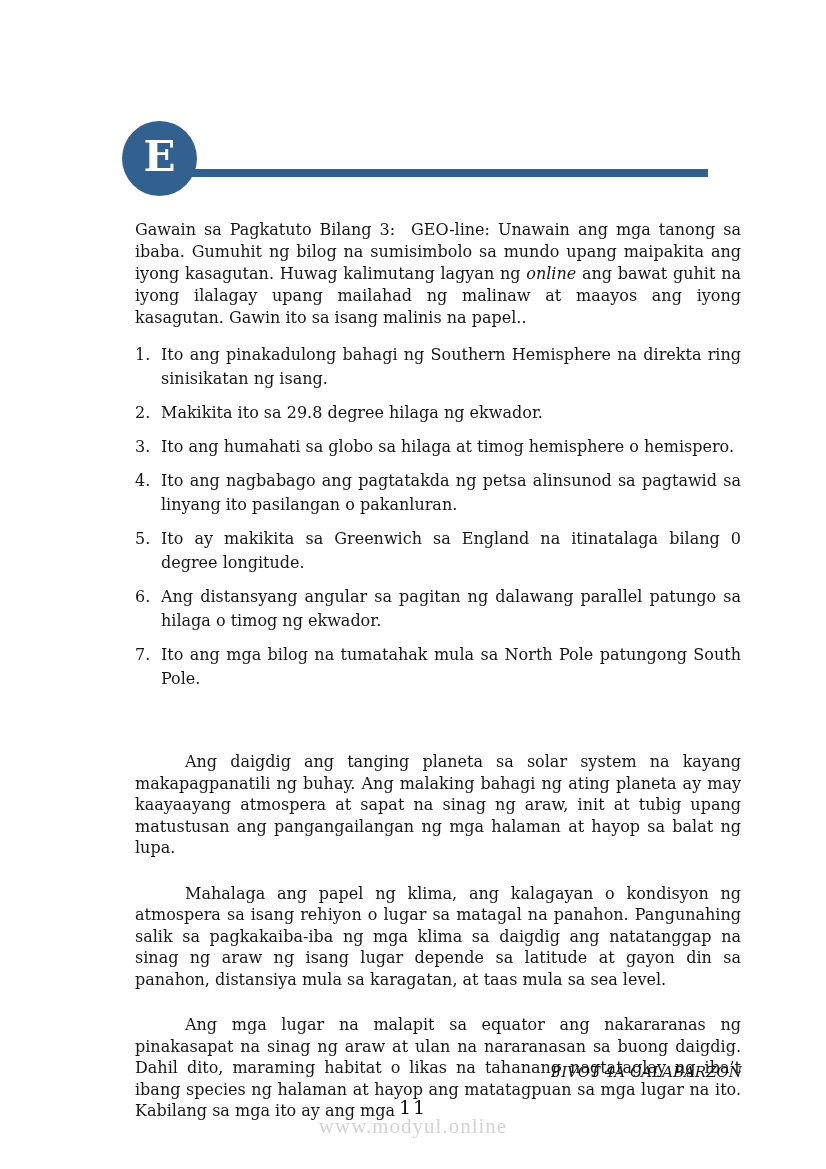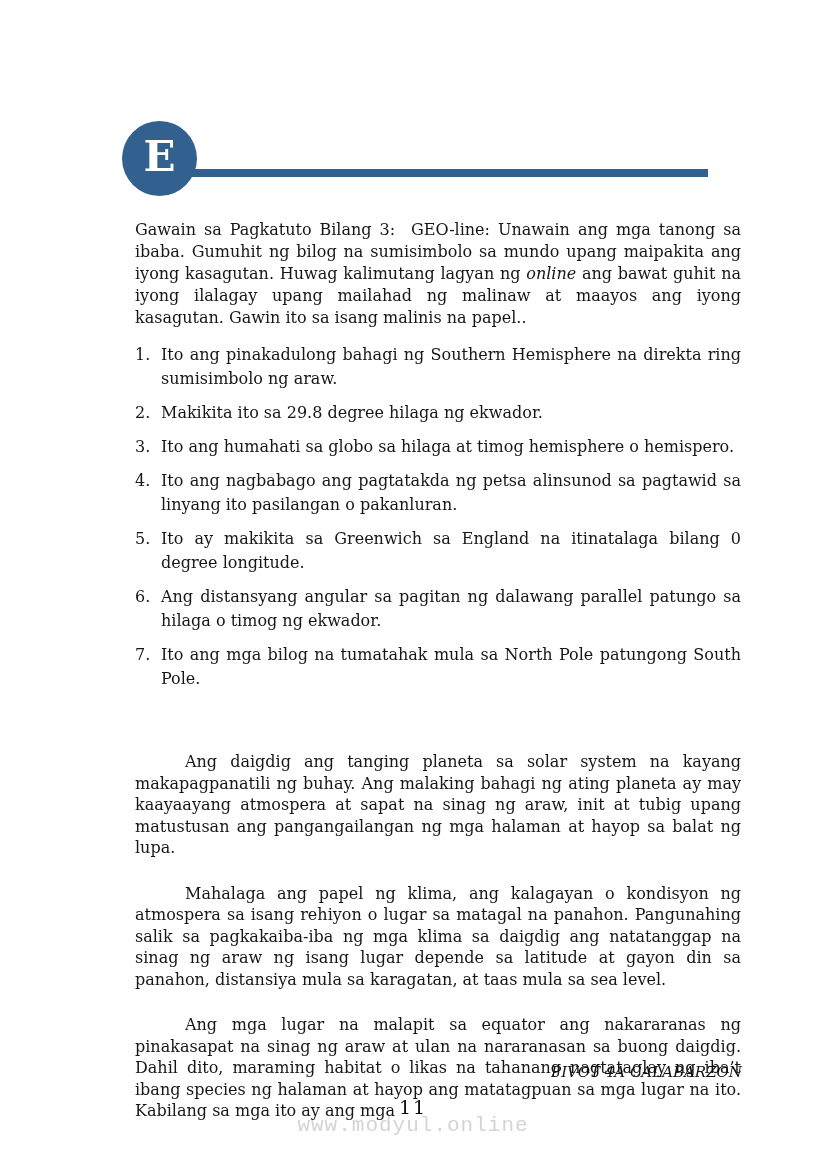"Ito ang pinakadulong bahagi ng" div.qtext { text: sumisimbolo ng araw -> sinisikatan ng isang }
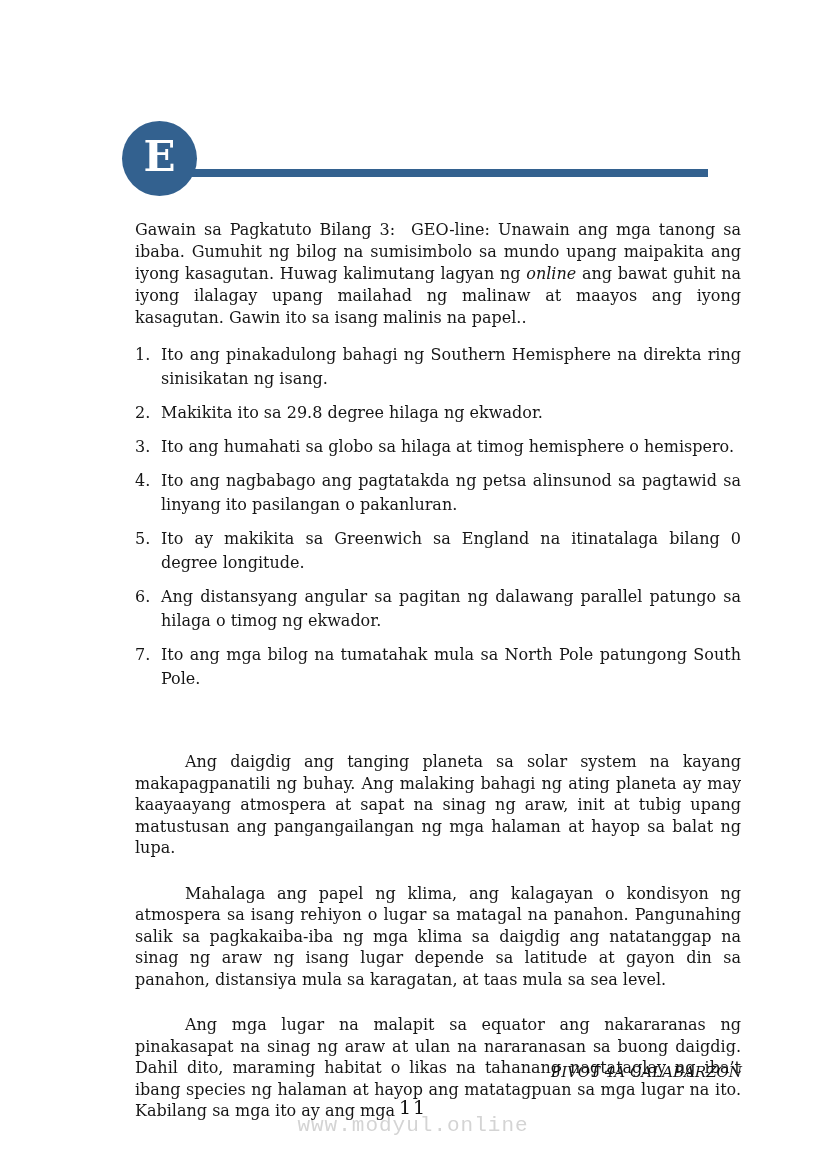"www.modyul.online" .footer-watermark { font-family: Liberation Mono, monospace -> Liberation Serif, serif }
